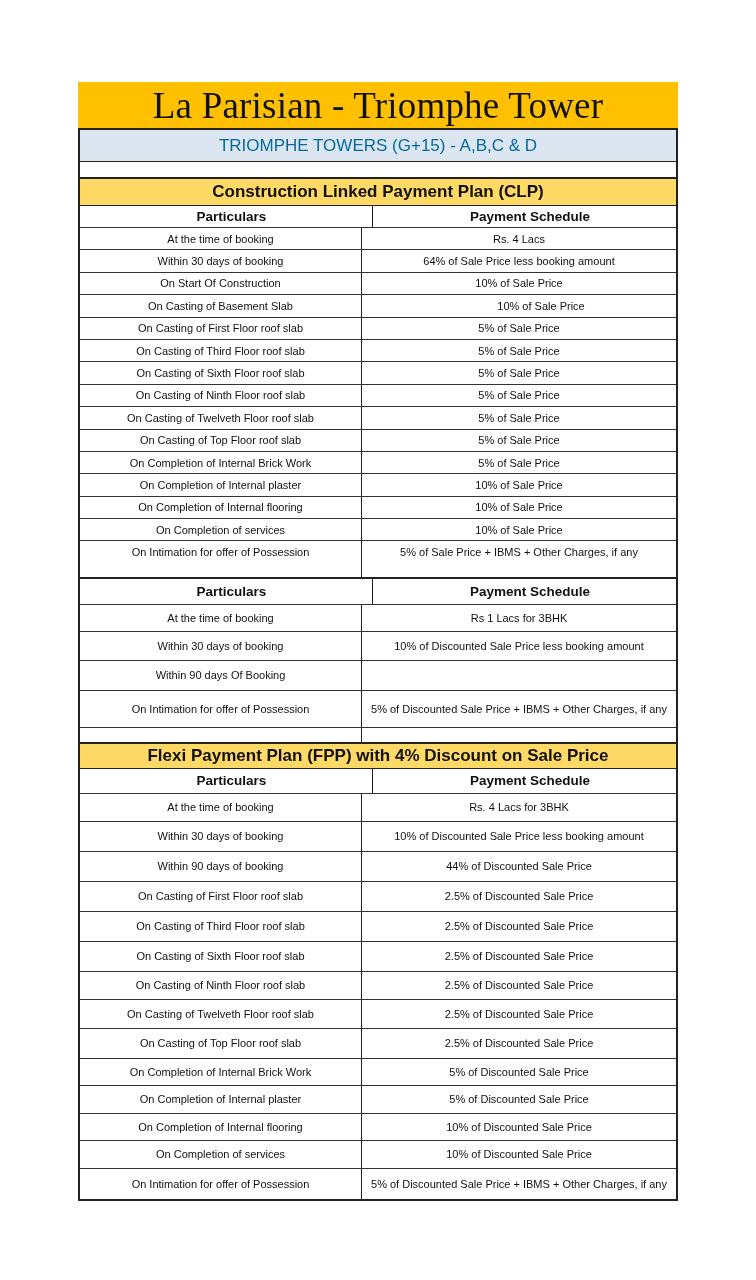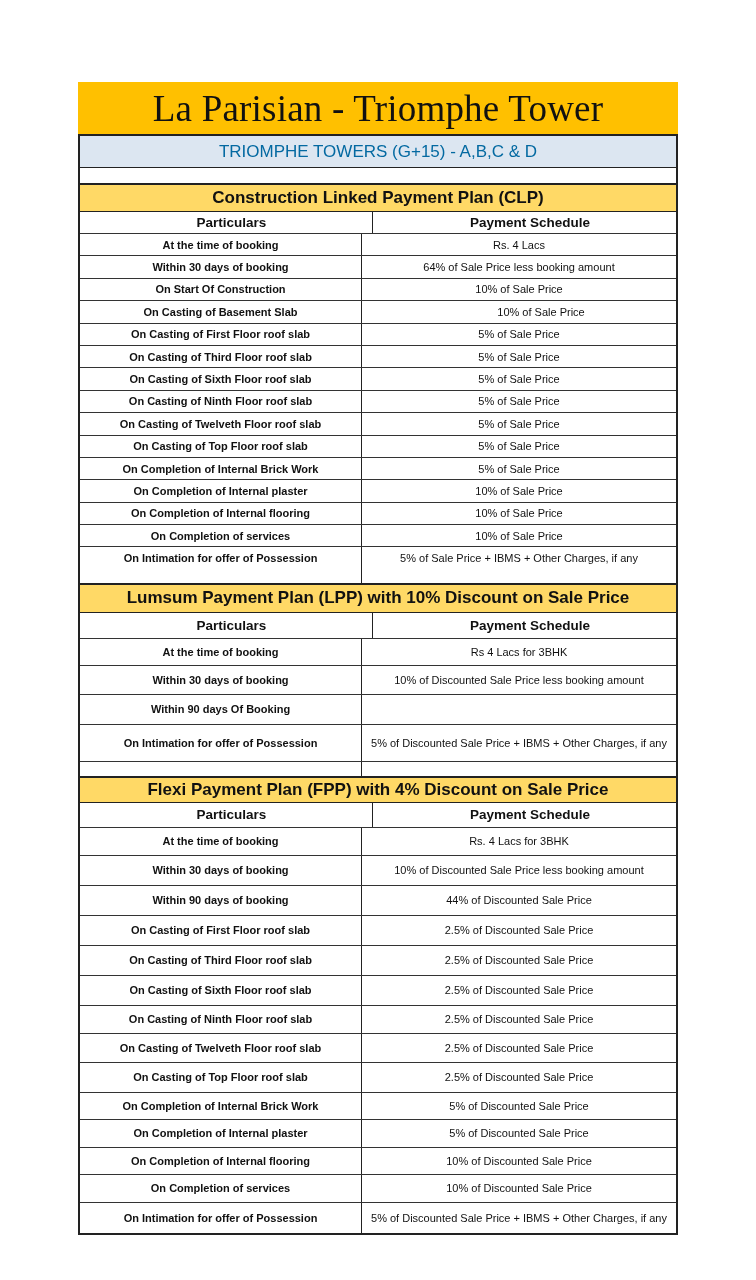"La Parisian - Triomphe Tower" .title-bar { height: 52px -> 46px }
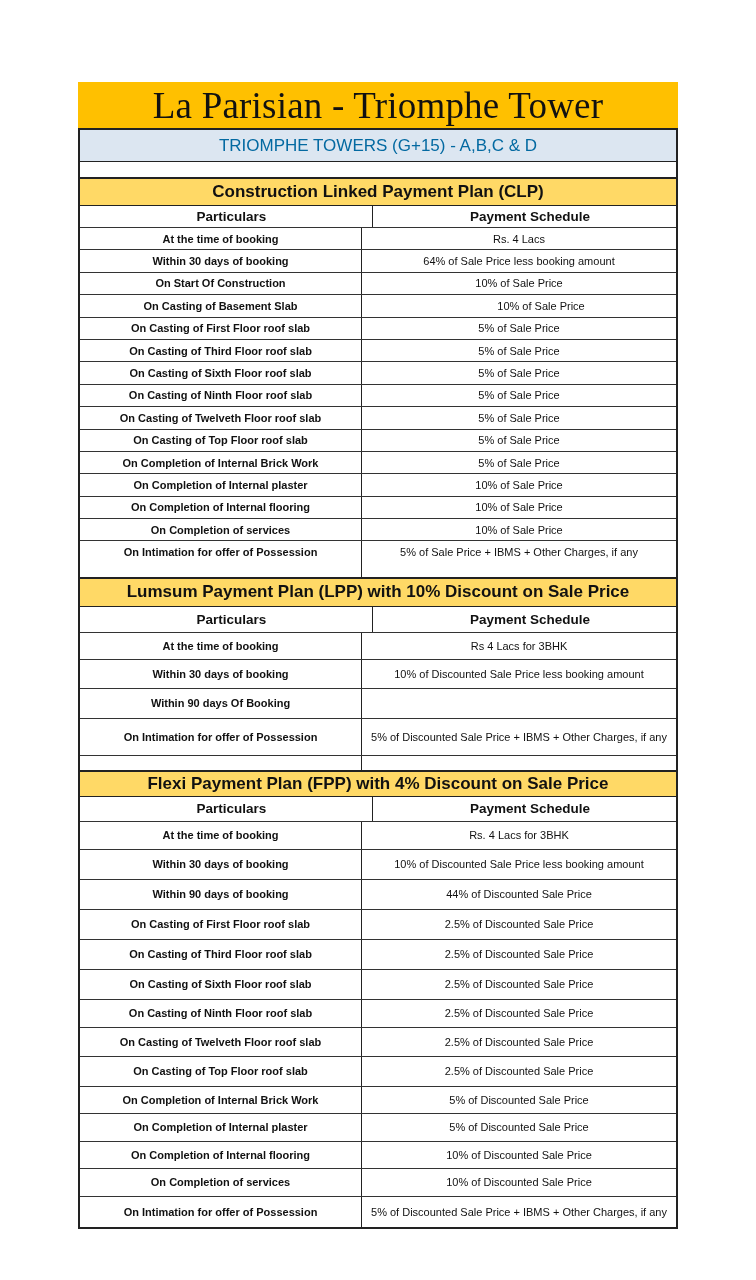"At the time of booking" .c1 { font-weight: bold -> none }
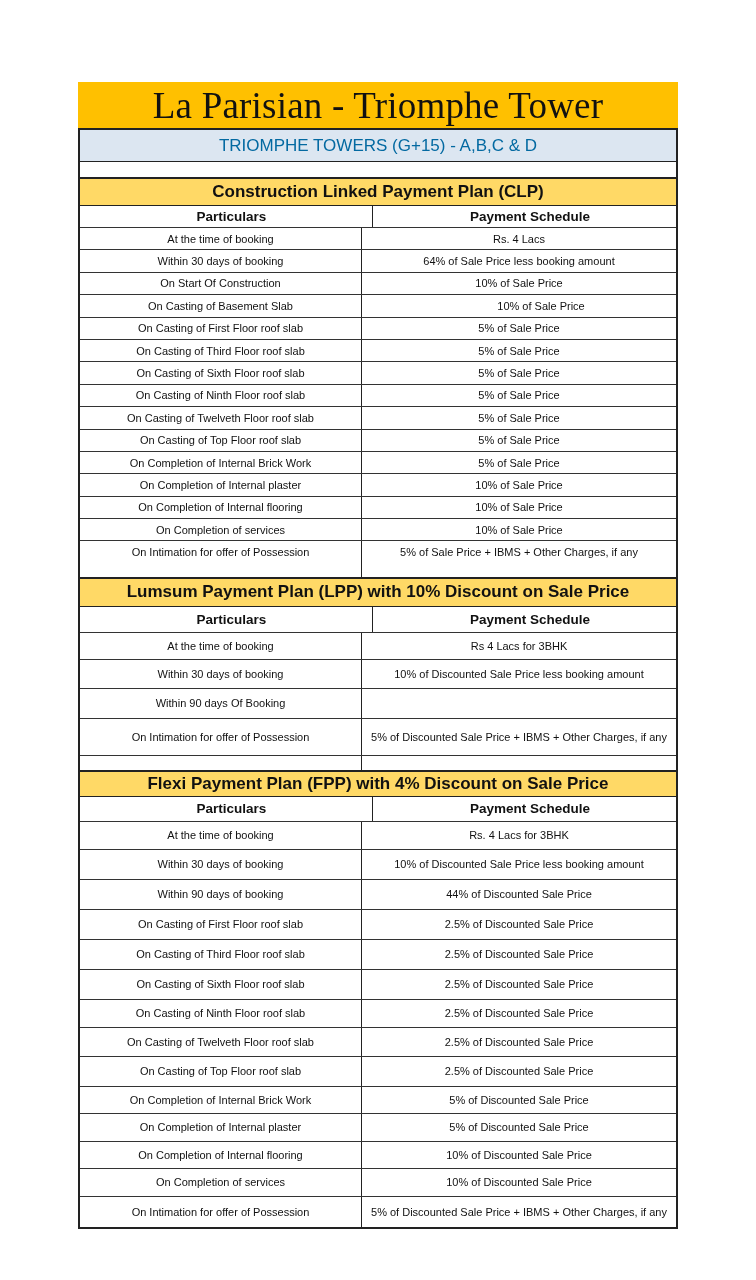"Lumsum Payment Plan (LPP) with" div.section-head { html: <div>Lumsum Payment Plan (LPP) with 10% Discount on Sale Price</div> -> none }
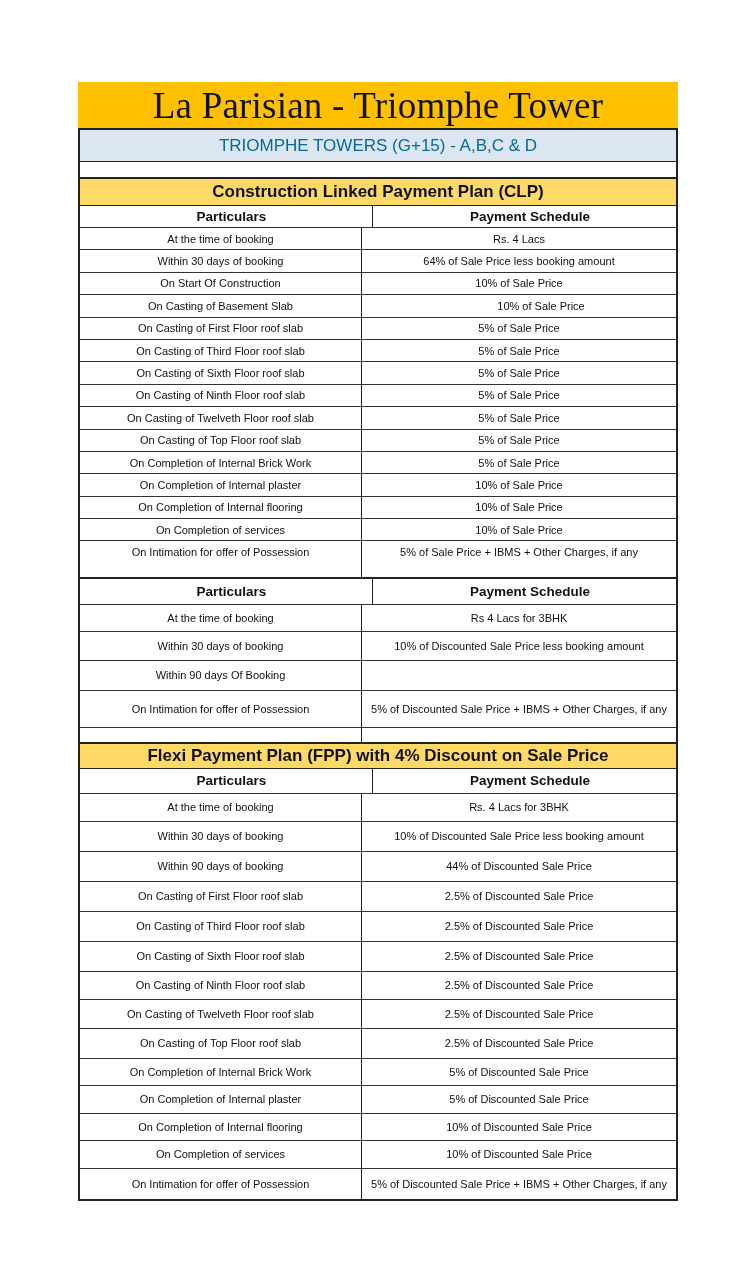"Rs 4 Lacs for 3BHK" div.cell { text: 4 -> 1 }
